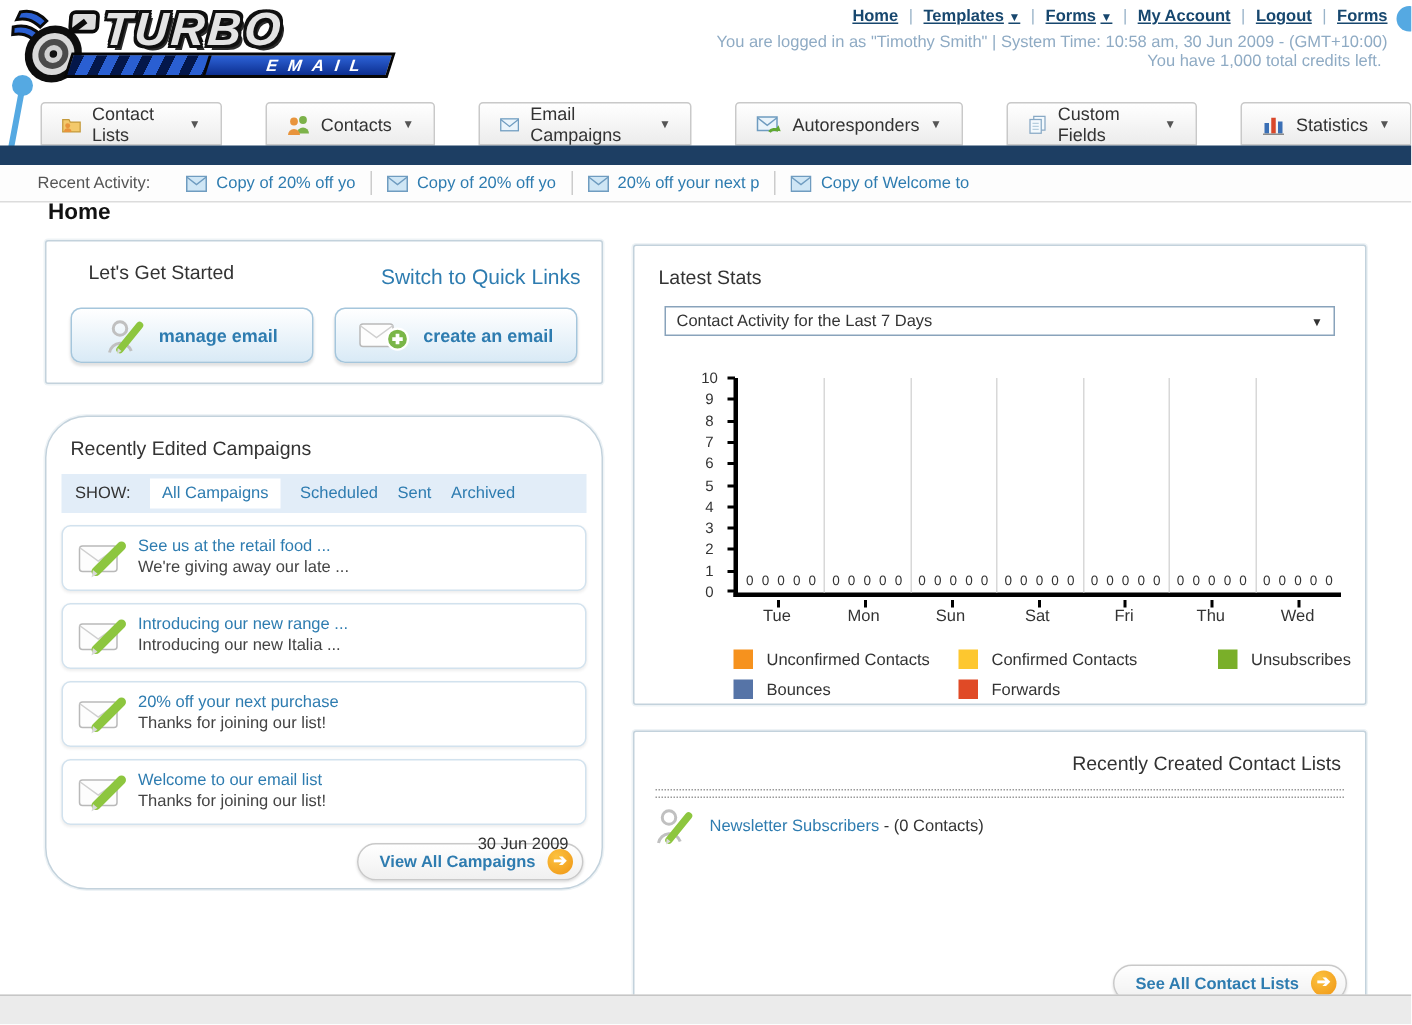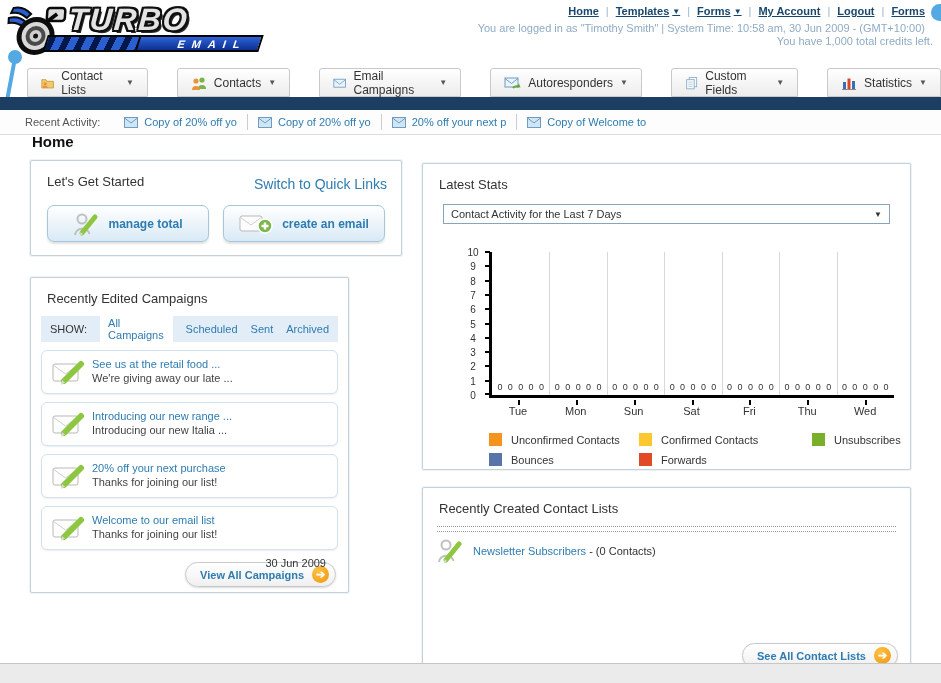"You have 1,000 total credits" .credits-info { right: 8px -> 20px }
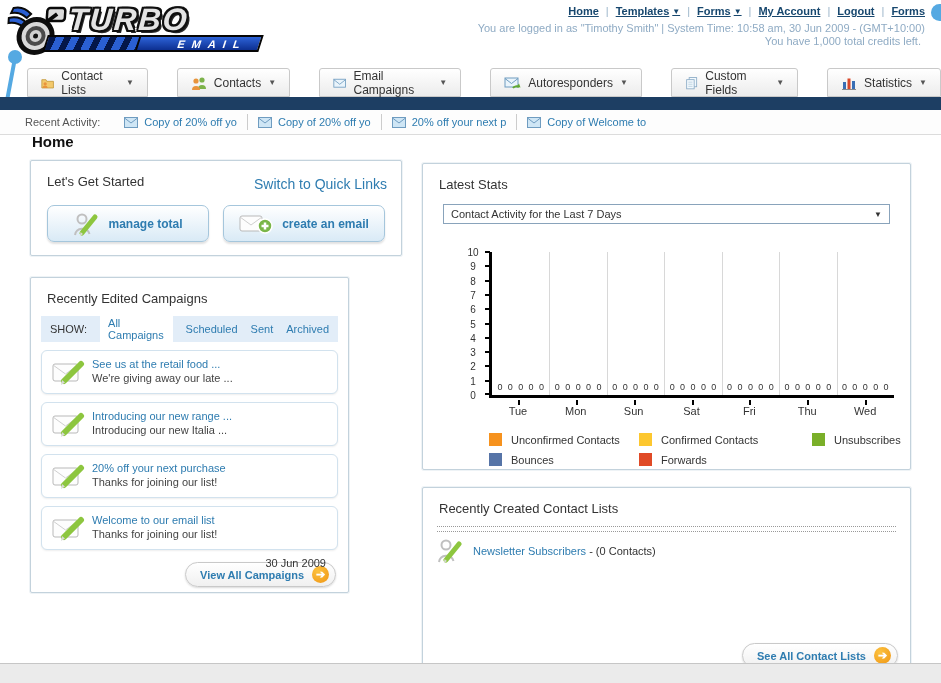"Let's Get Started" #panel-start { padding-left: none -> 12px }
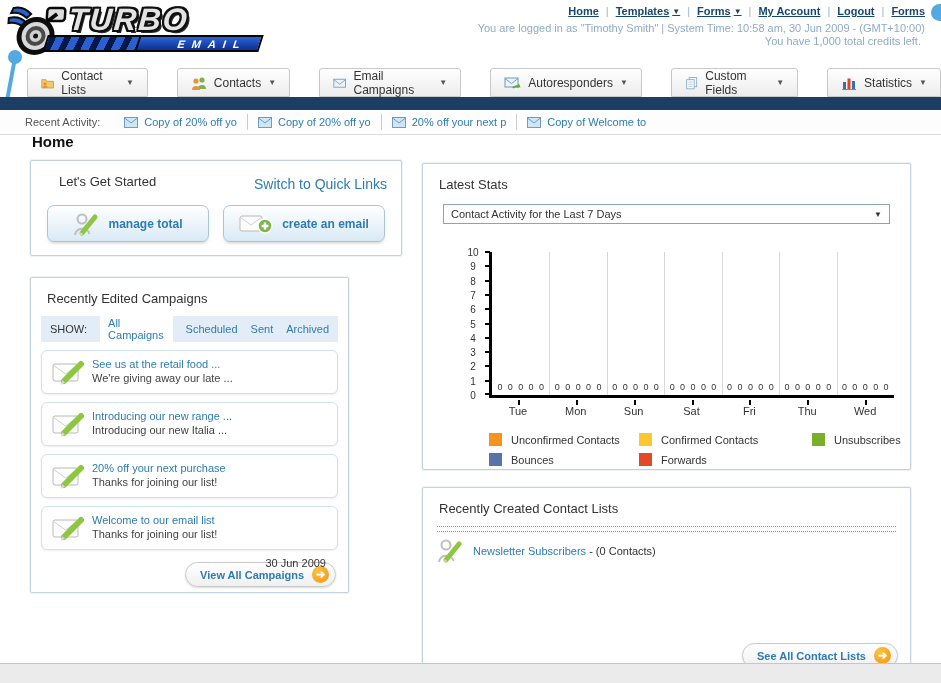"manage total" span { text: total -> email }
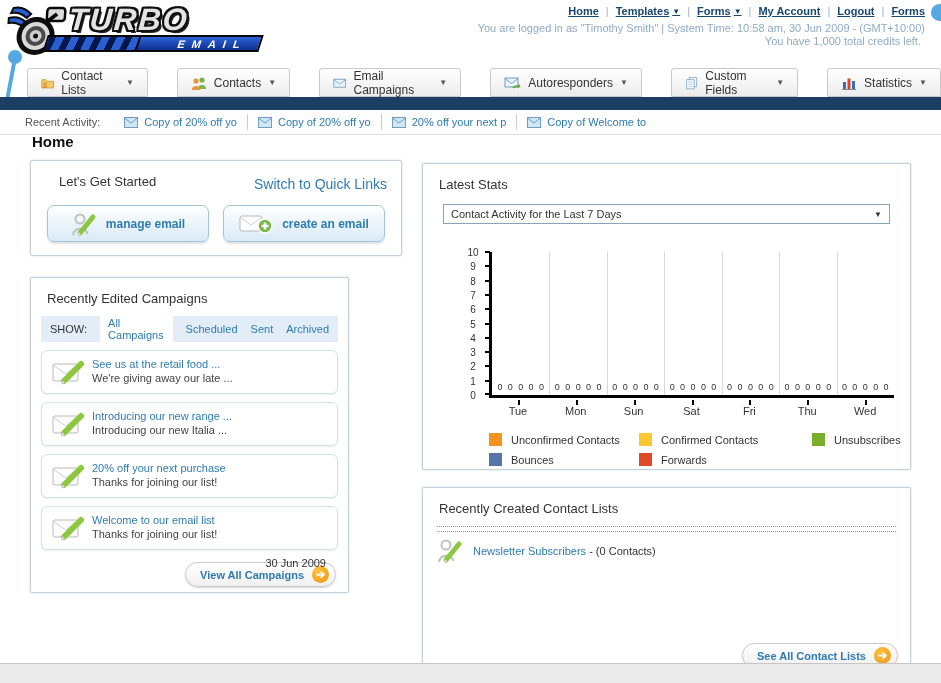"Recently Edited Campaigns" #panel-campaigns { border-radius: none -> 28px; width: 319px -> 372px }
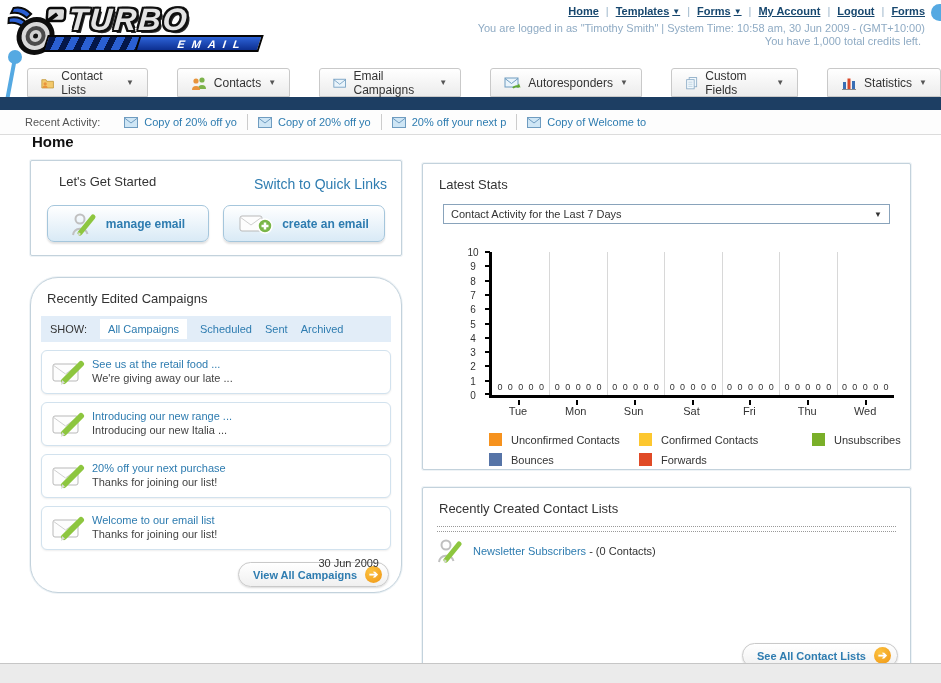"Recently Created Contact Lists" #panel-lists { text-align: none -> right }
